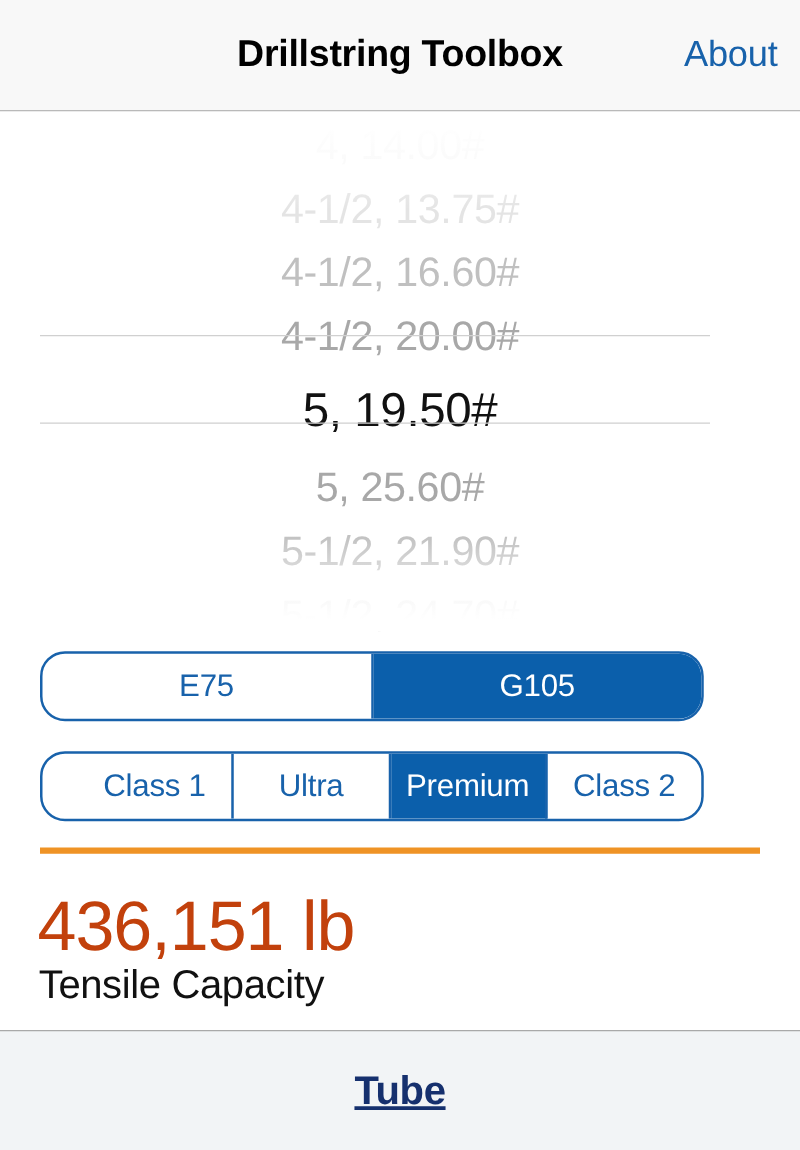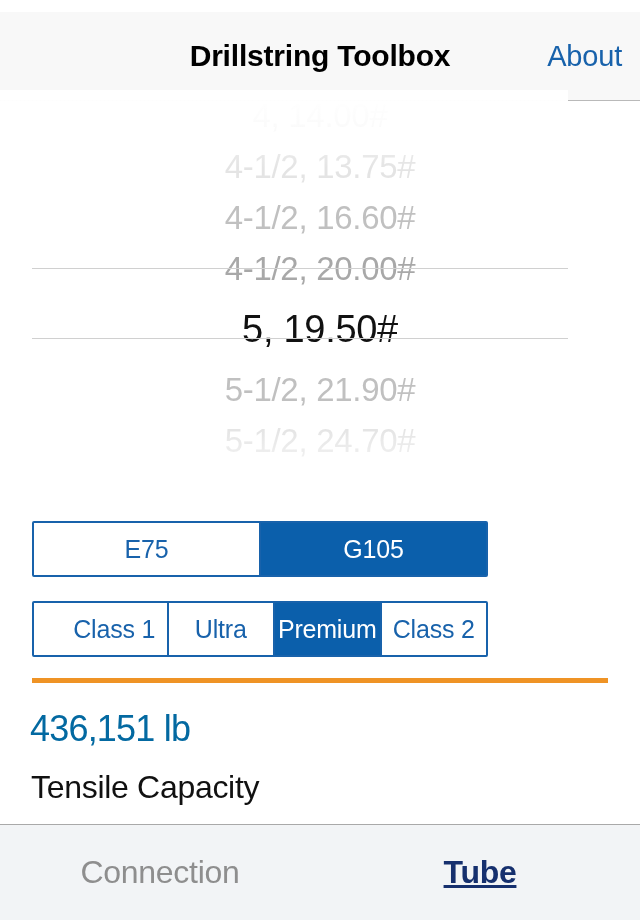"Drillstring Toolbox" .nav-bar { margin-top: 12px -> none }
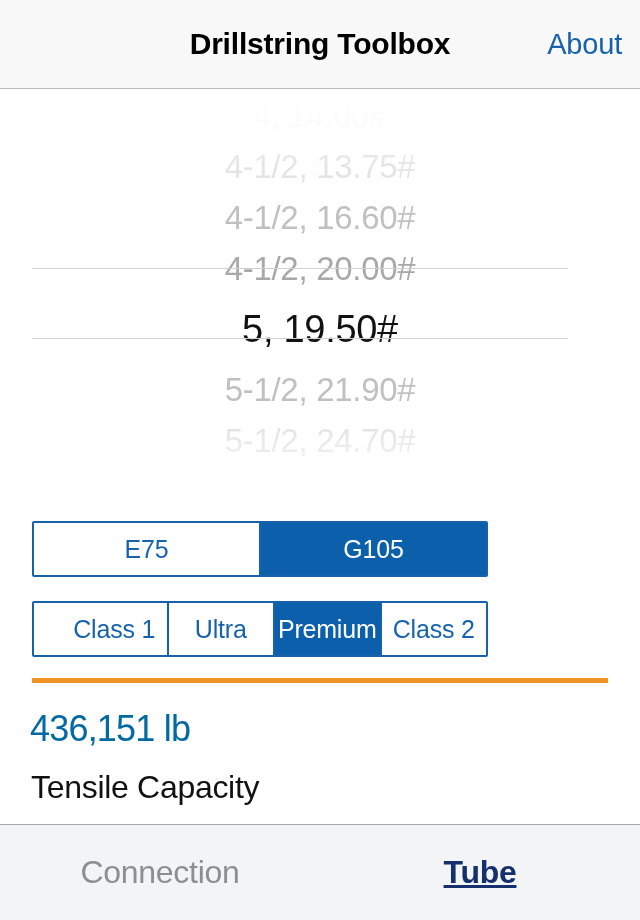"5, 25.60#" div.picker-row { html: none -> <div>5, 25.60#</div> }
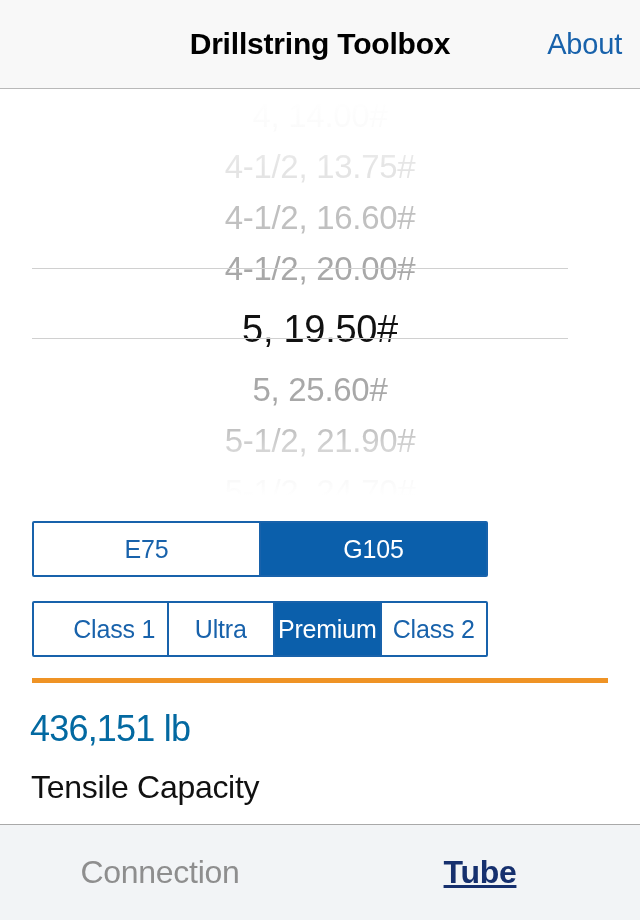"E75" .segmented { border-radius: 2px -> 20px; width: 456px -> 531px }
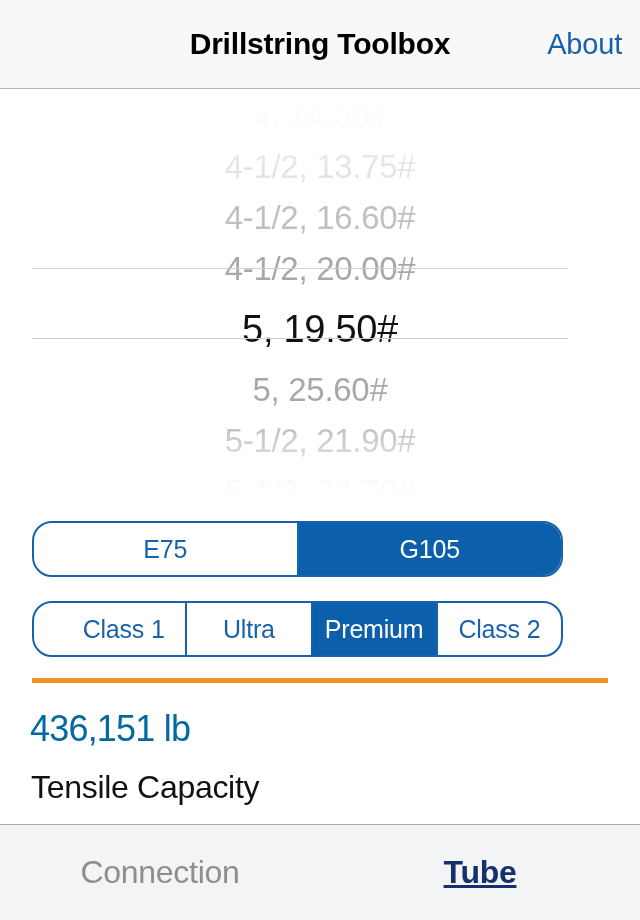"436,151 lb" .result-value { color: #0369a1 -> #c2410c; font-size: 36px -> 56px }
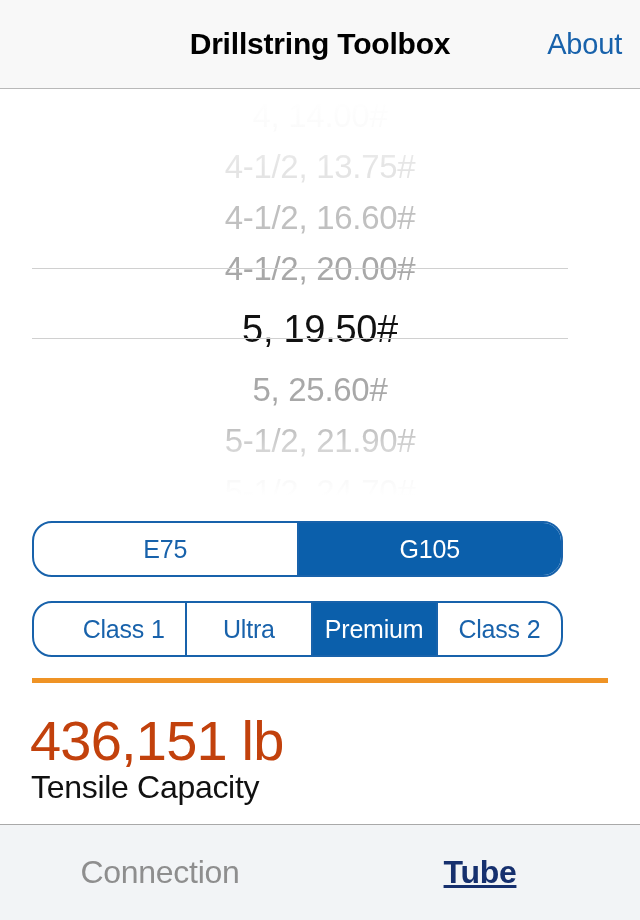"Connection" div.tab { html: <div>Connection</div> -> none }
